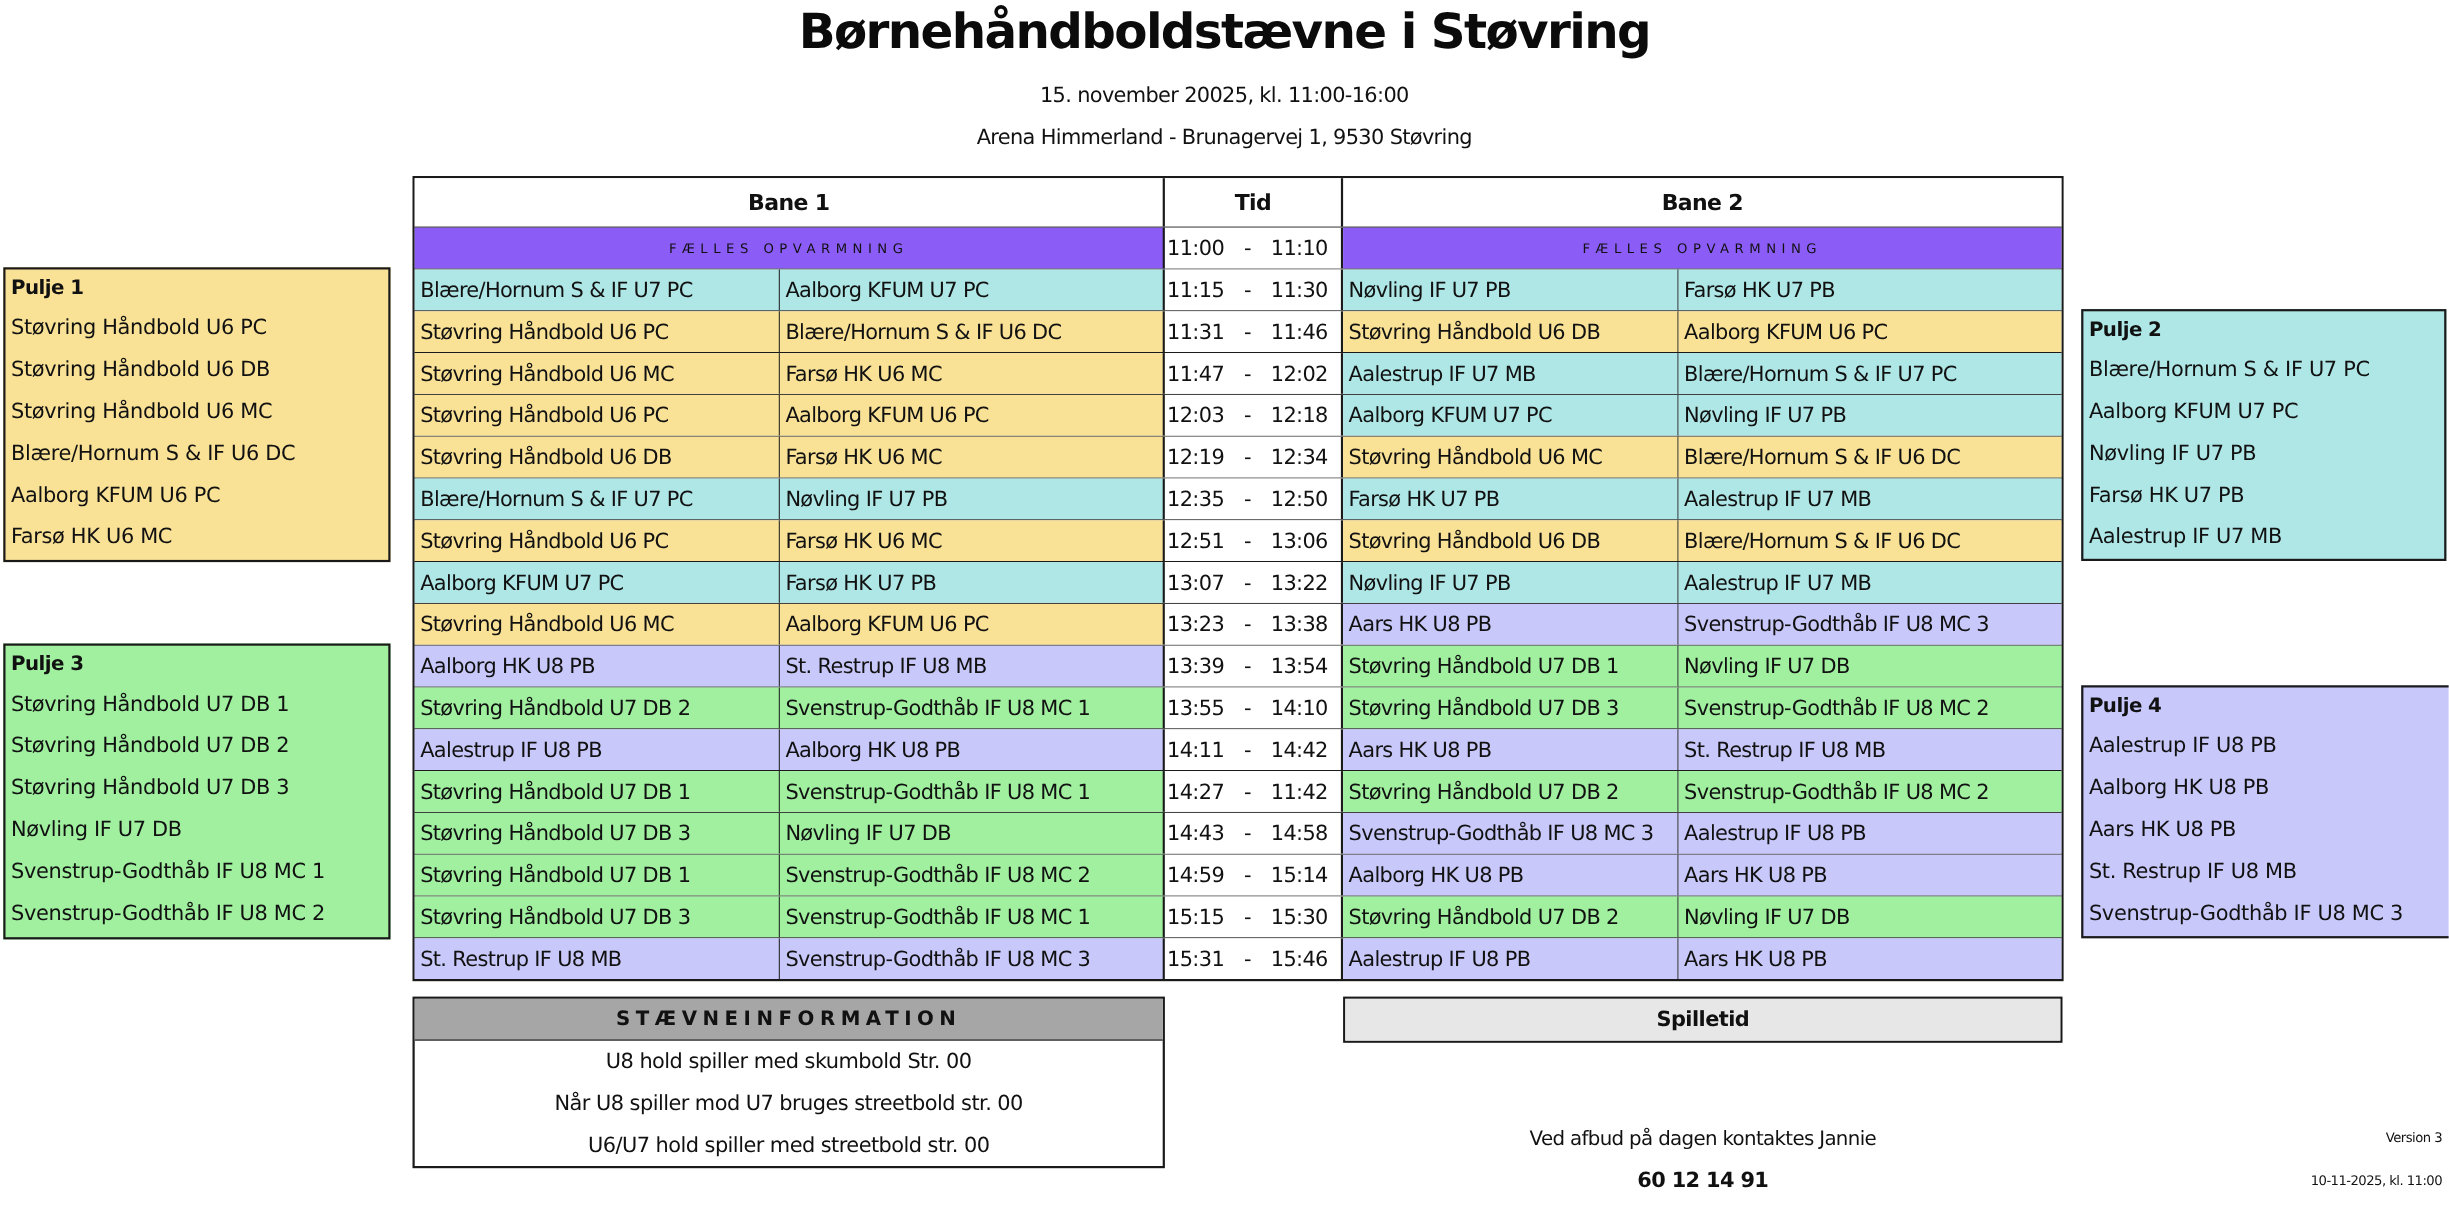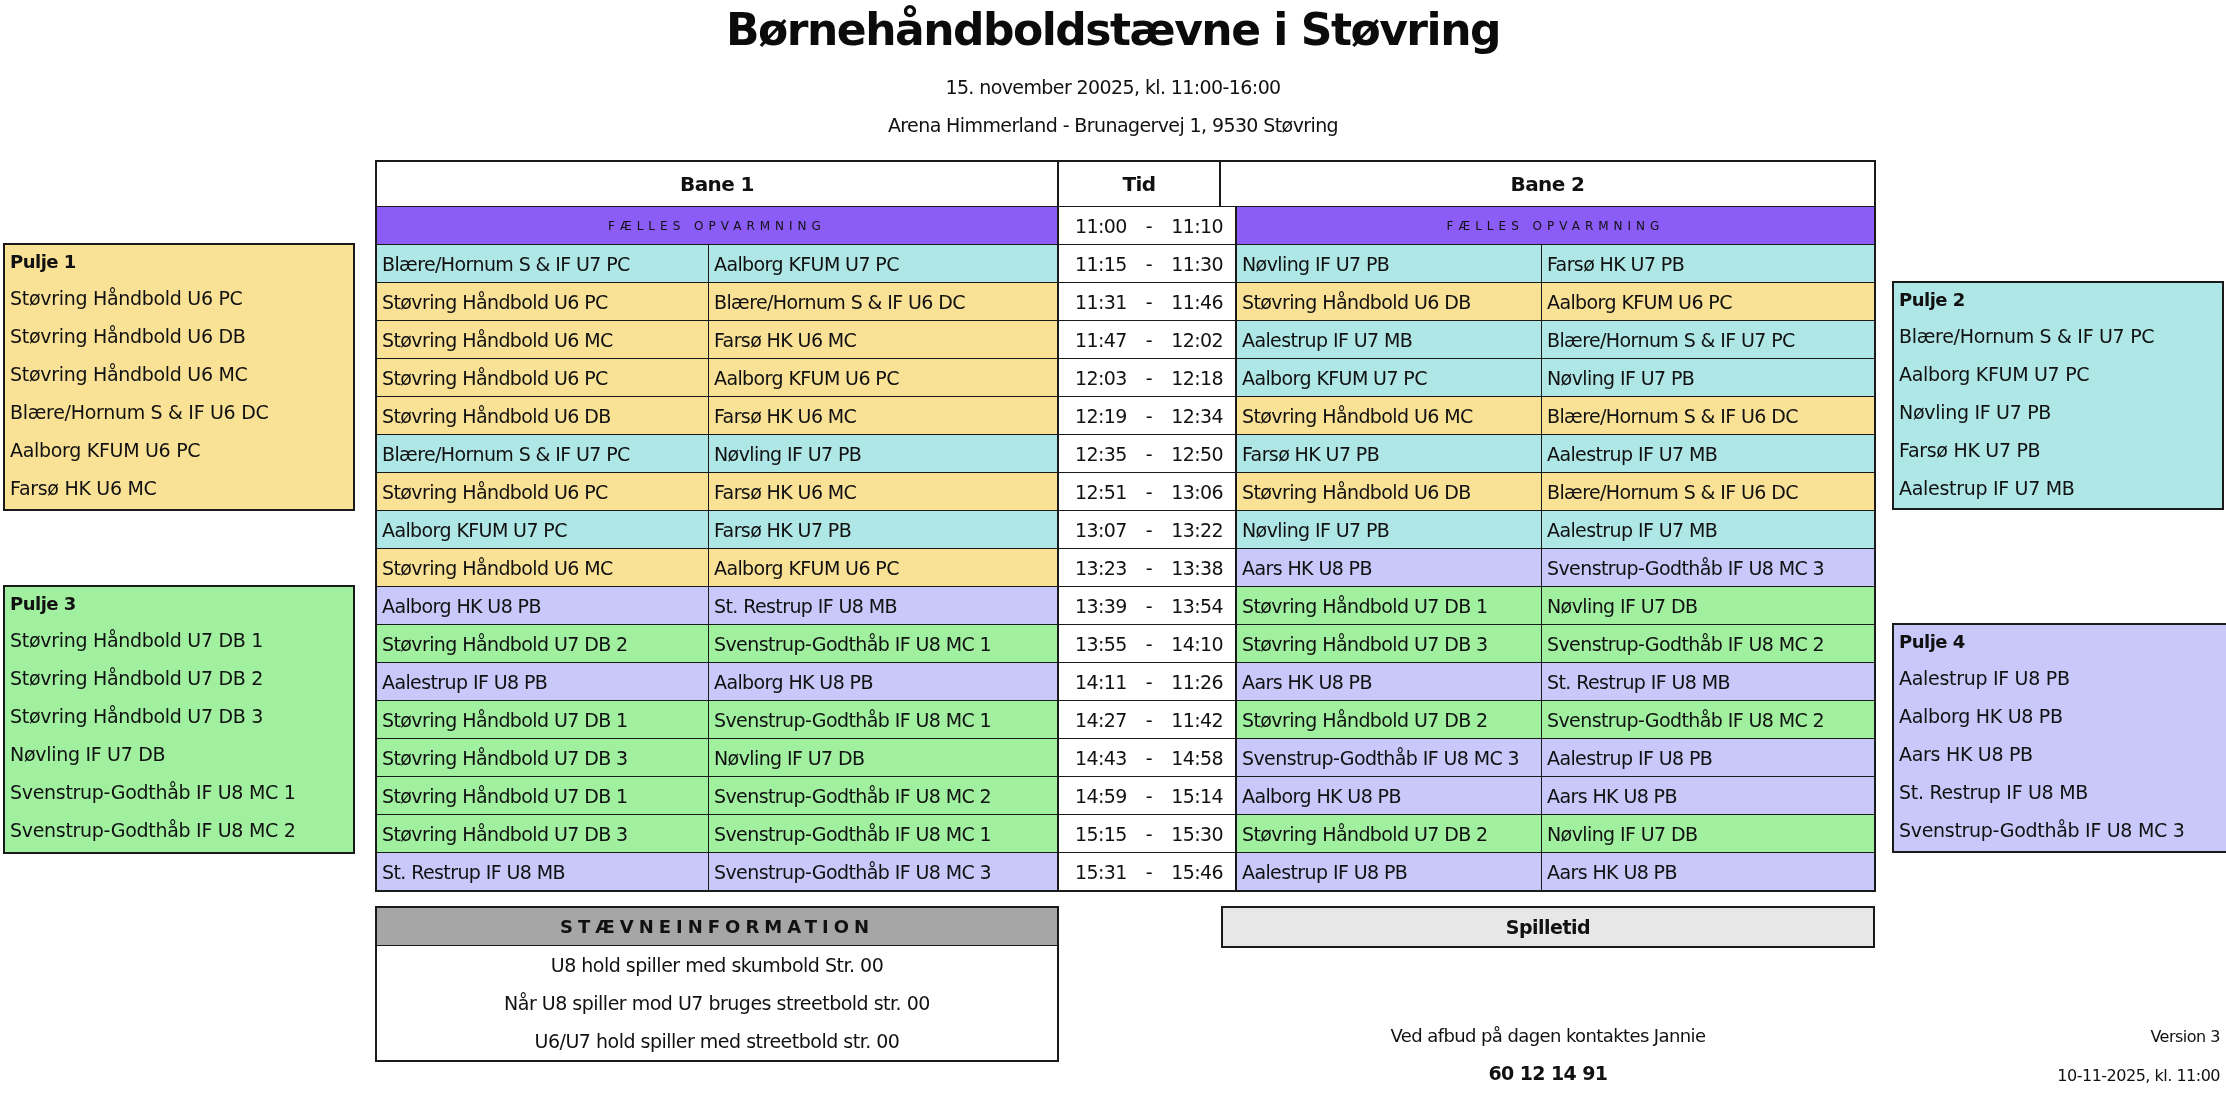"11:00" .c-t { padding: 0 12px 0 16px -> 0 12px 0 2px; width: 178px -> 162px }
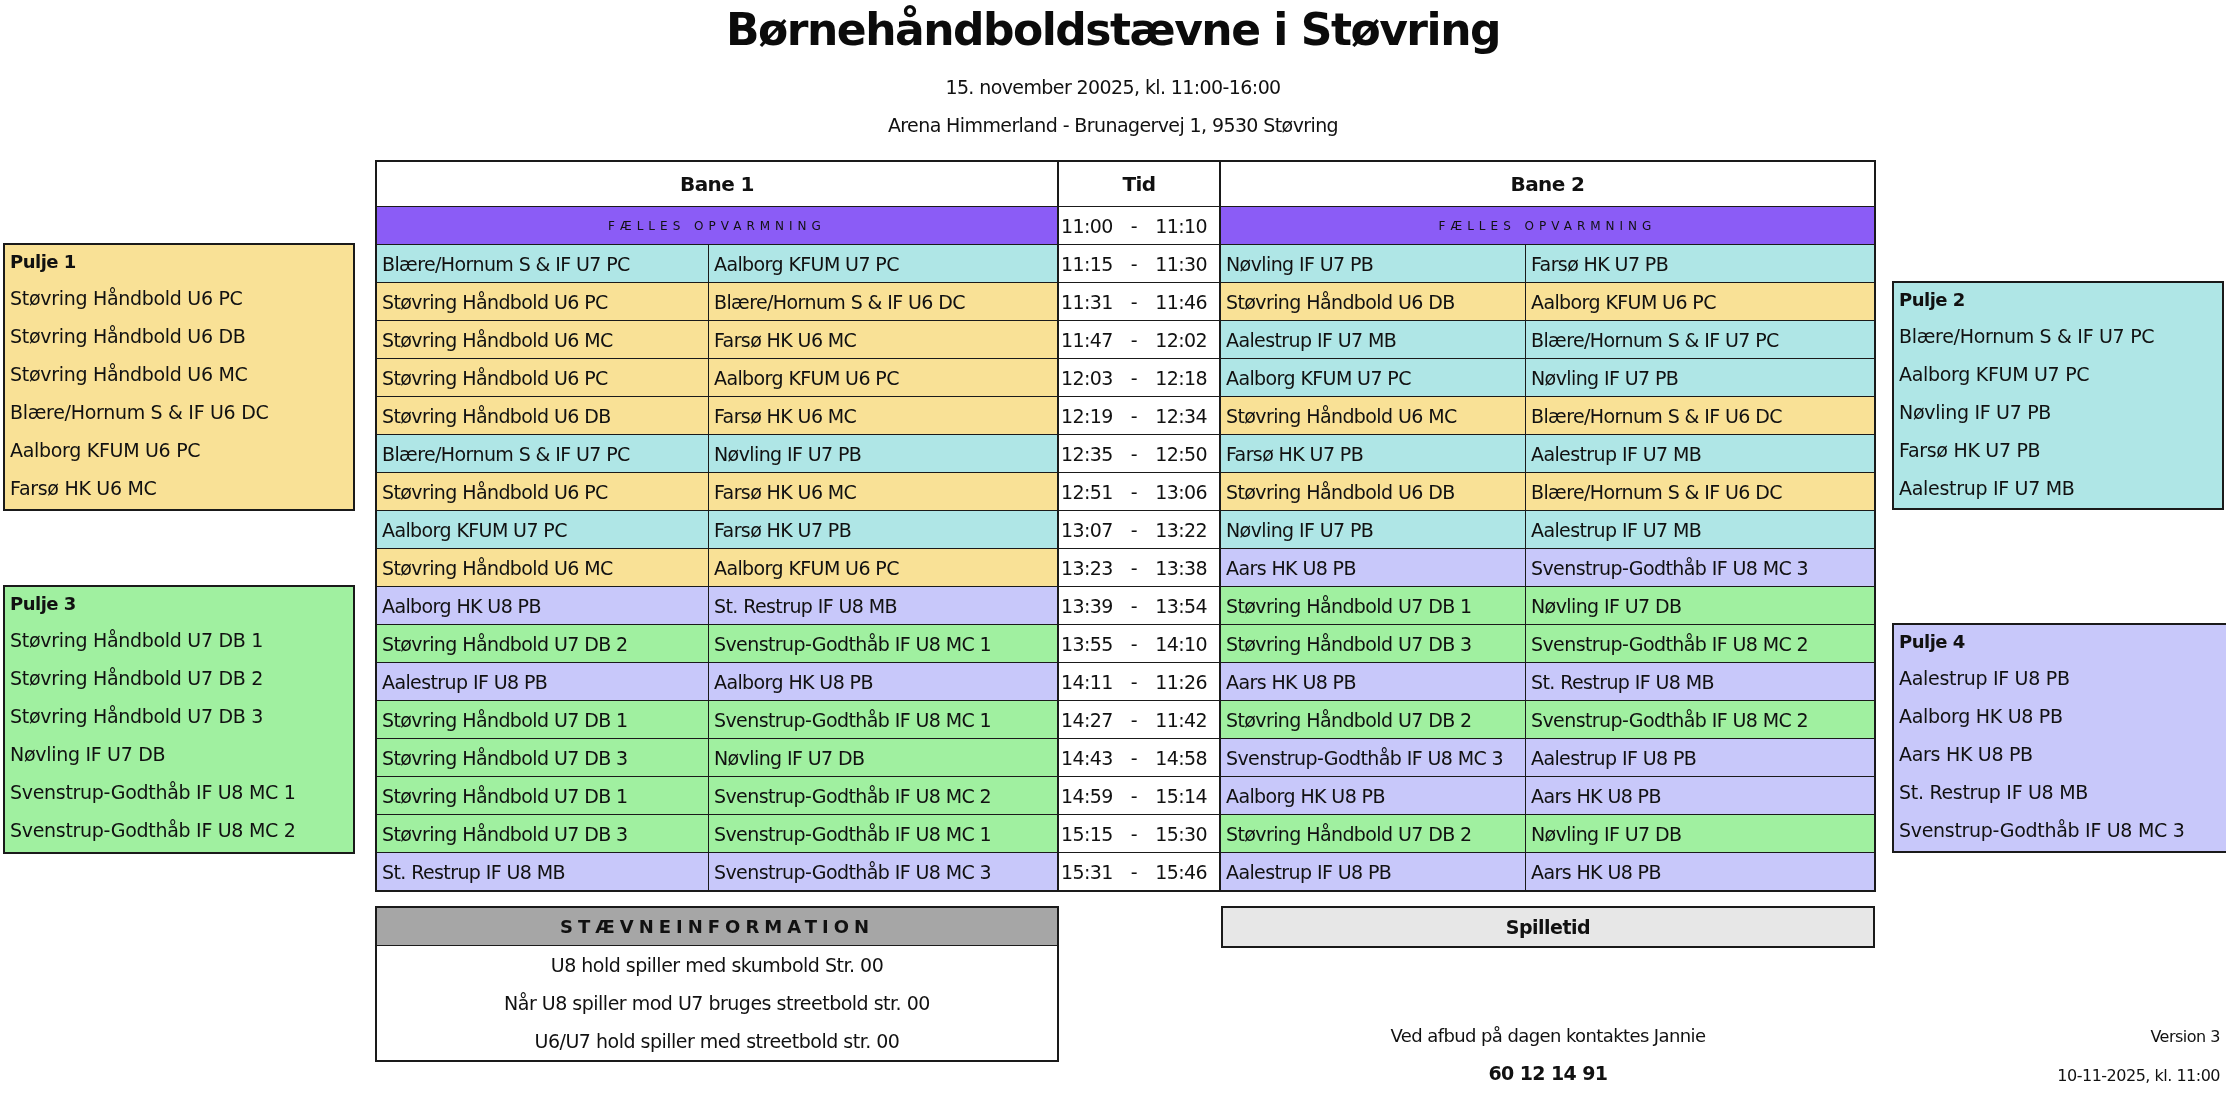"11:26" span { text: 11:26 -> 14:42 }
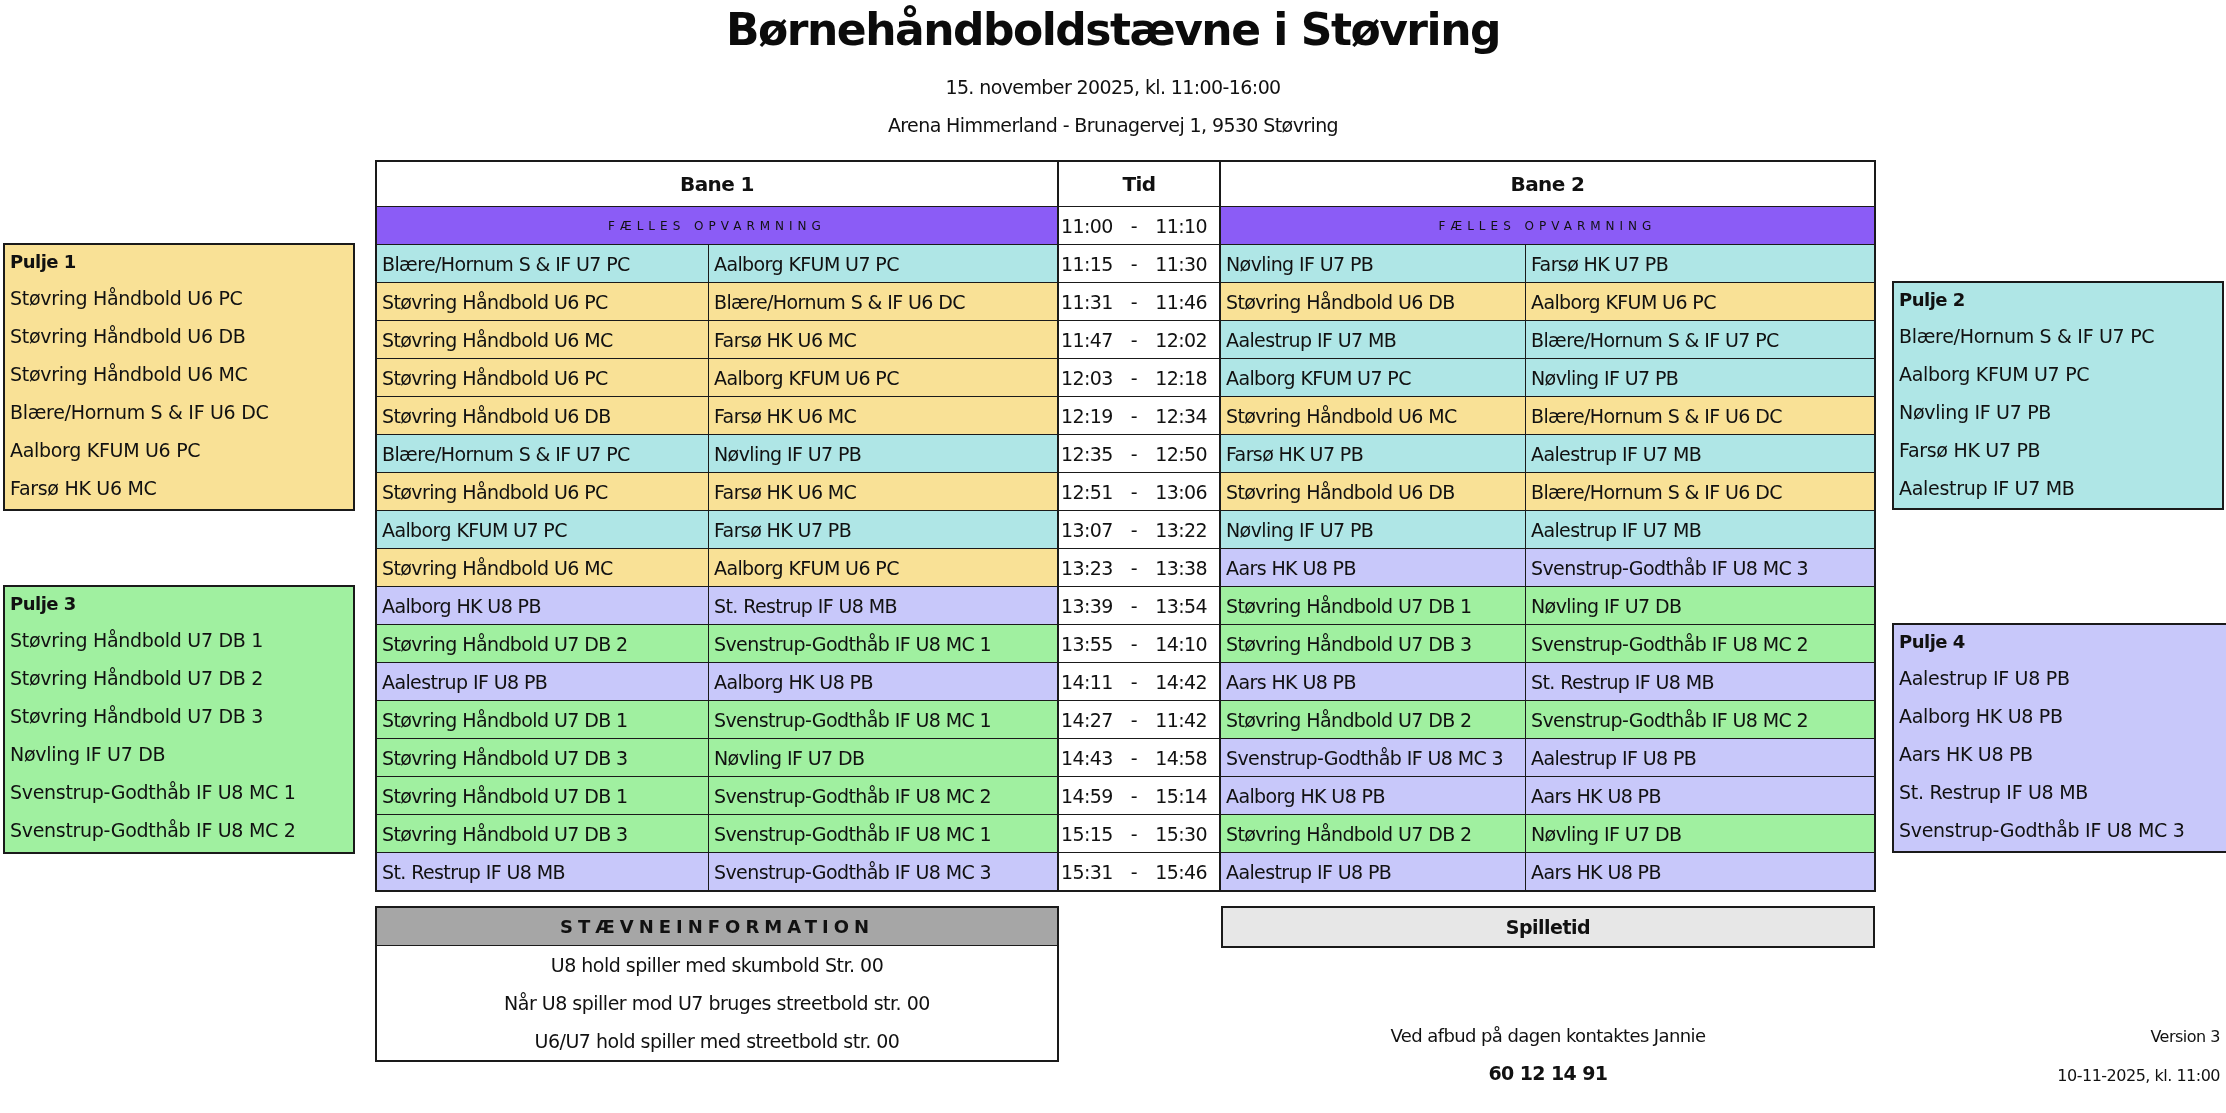"Version 3" .ver { font-size: 16px -> 12px }
